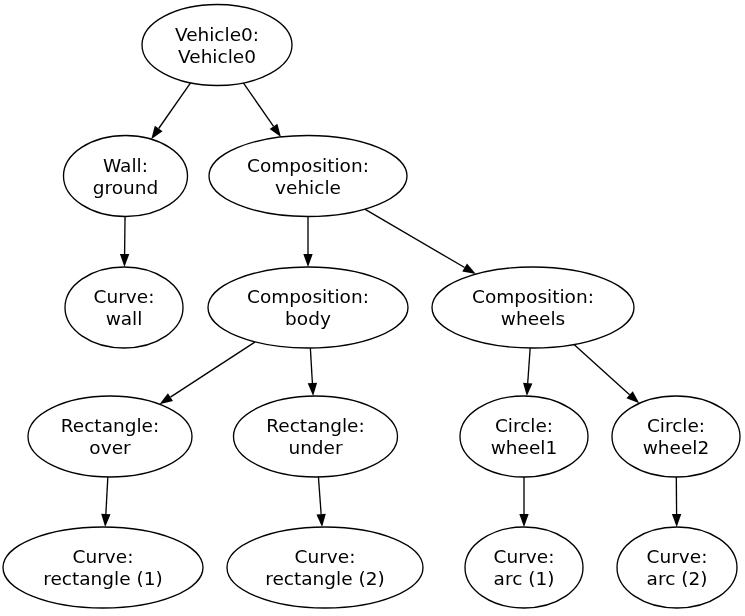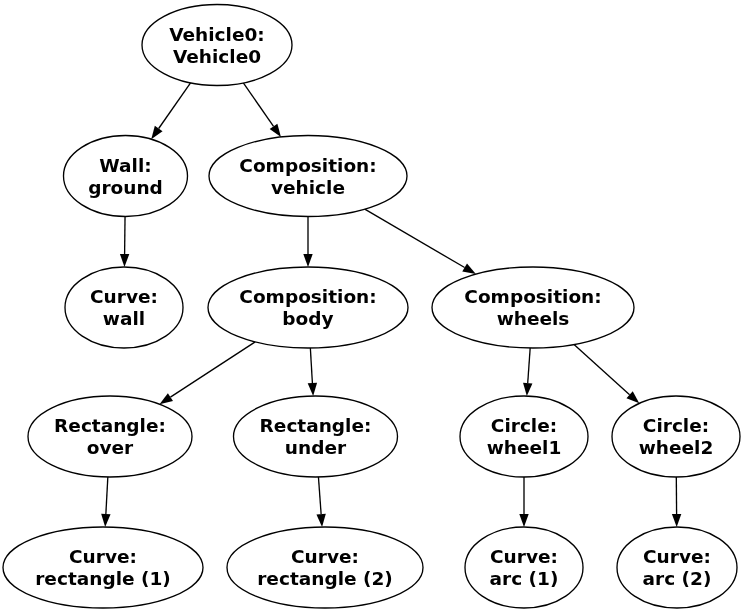"Vehicle0: Vehicle0" .graph-wrap { font-weight: bold -> none }
